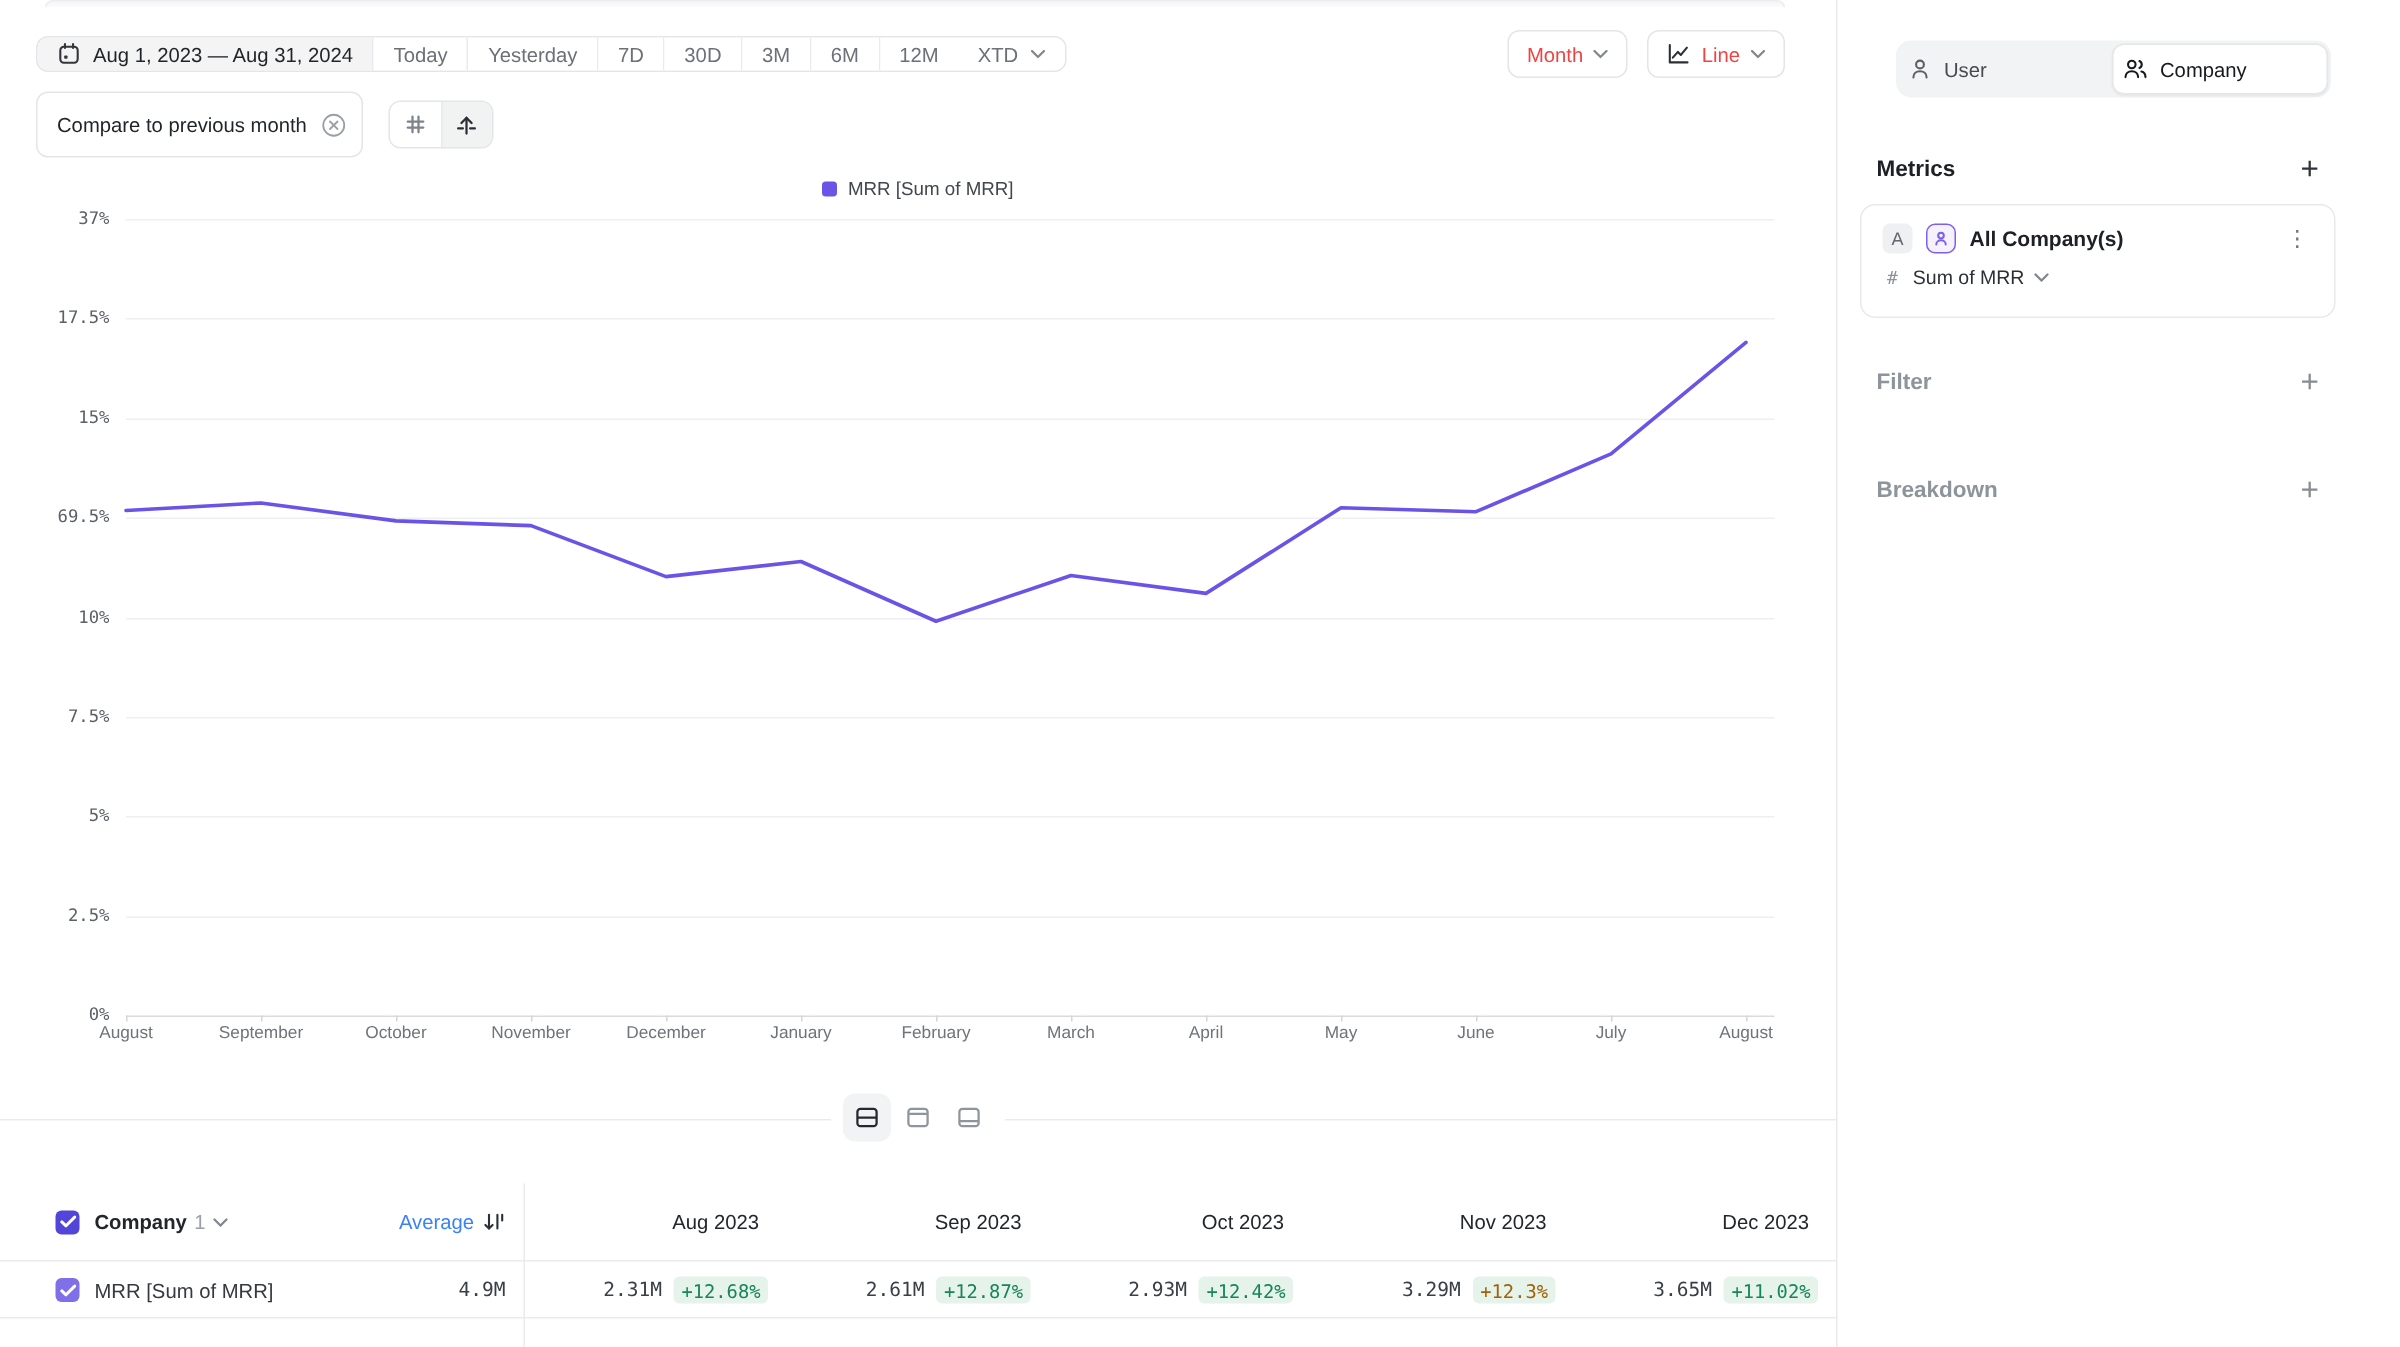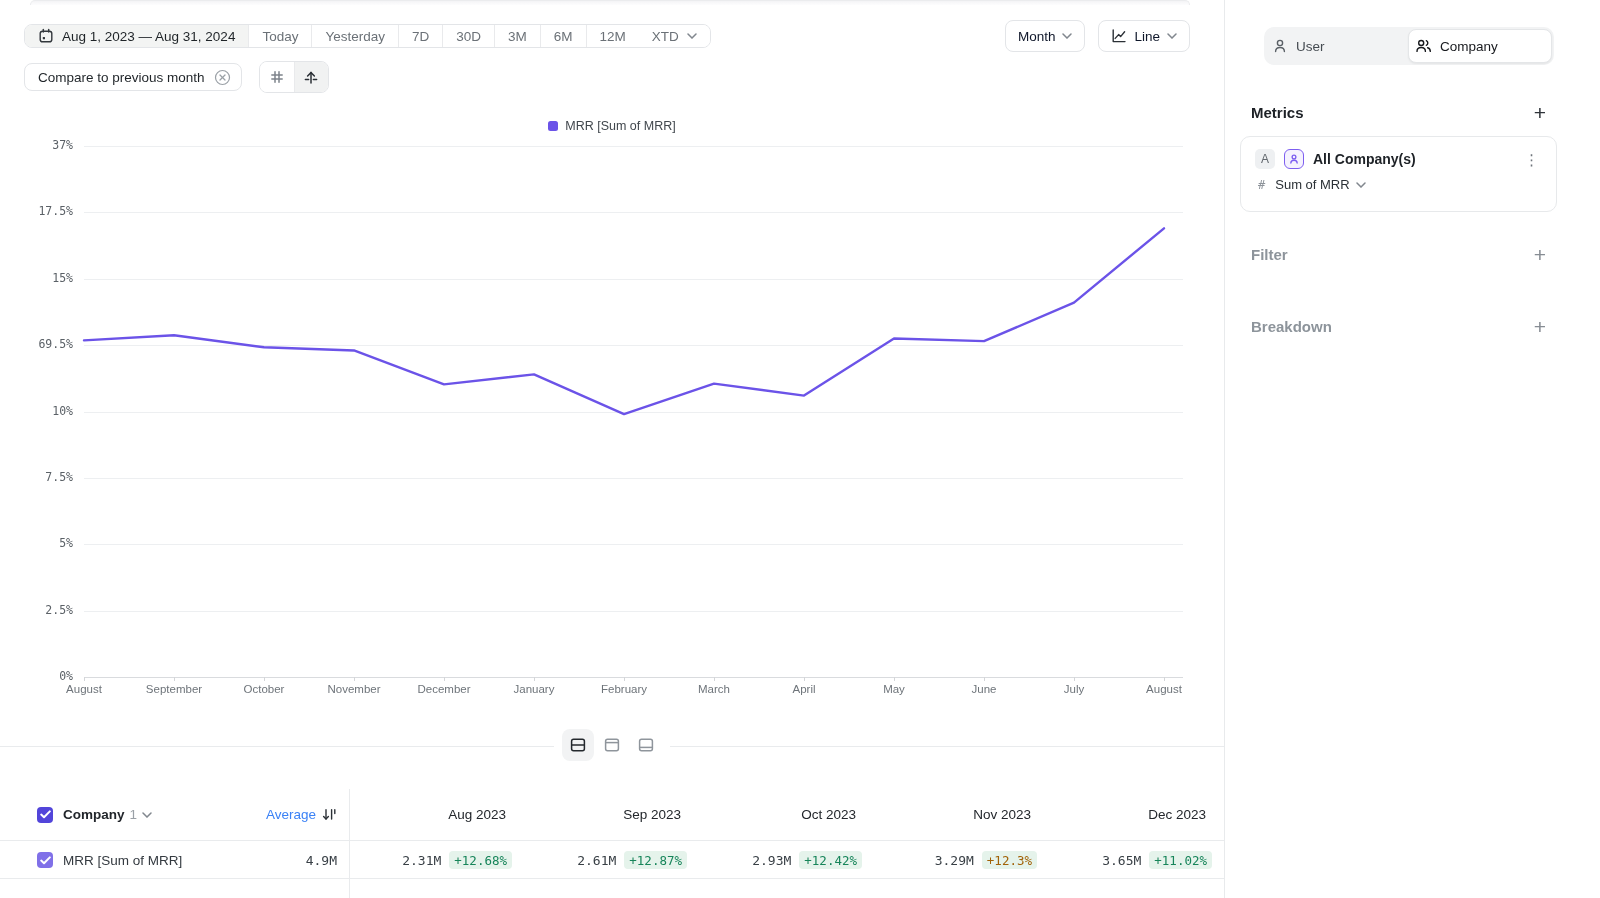"Month" .btn { color: #0f172a -> #ef4444 }
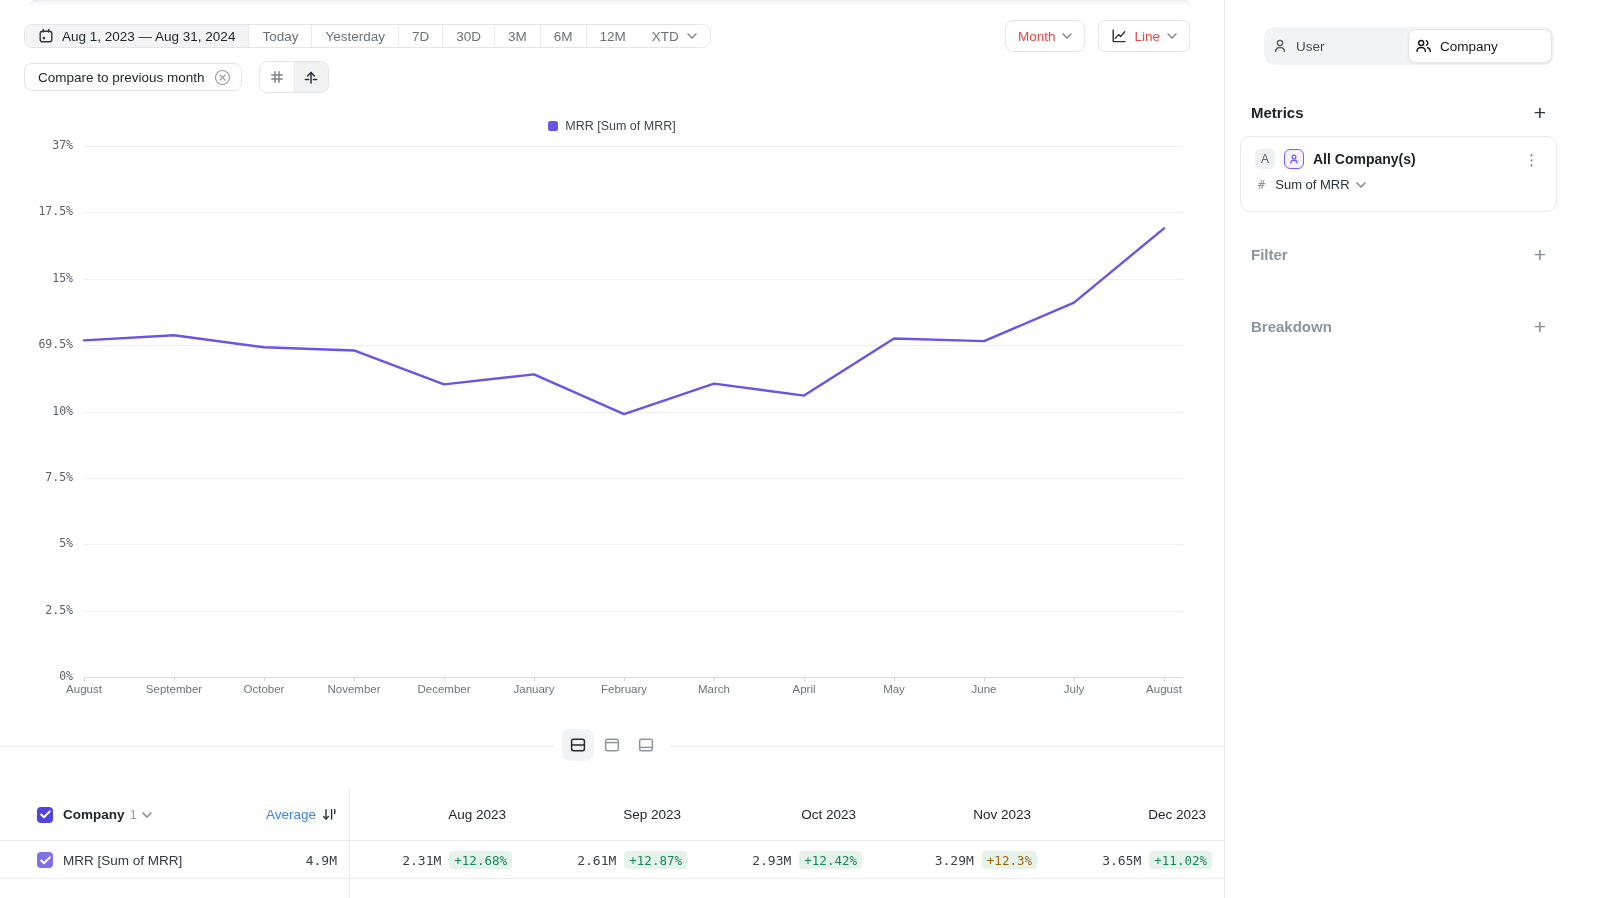"Compare to previous month" .chip { height: 28px -> 44px }
